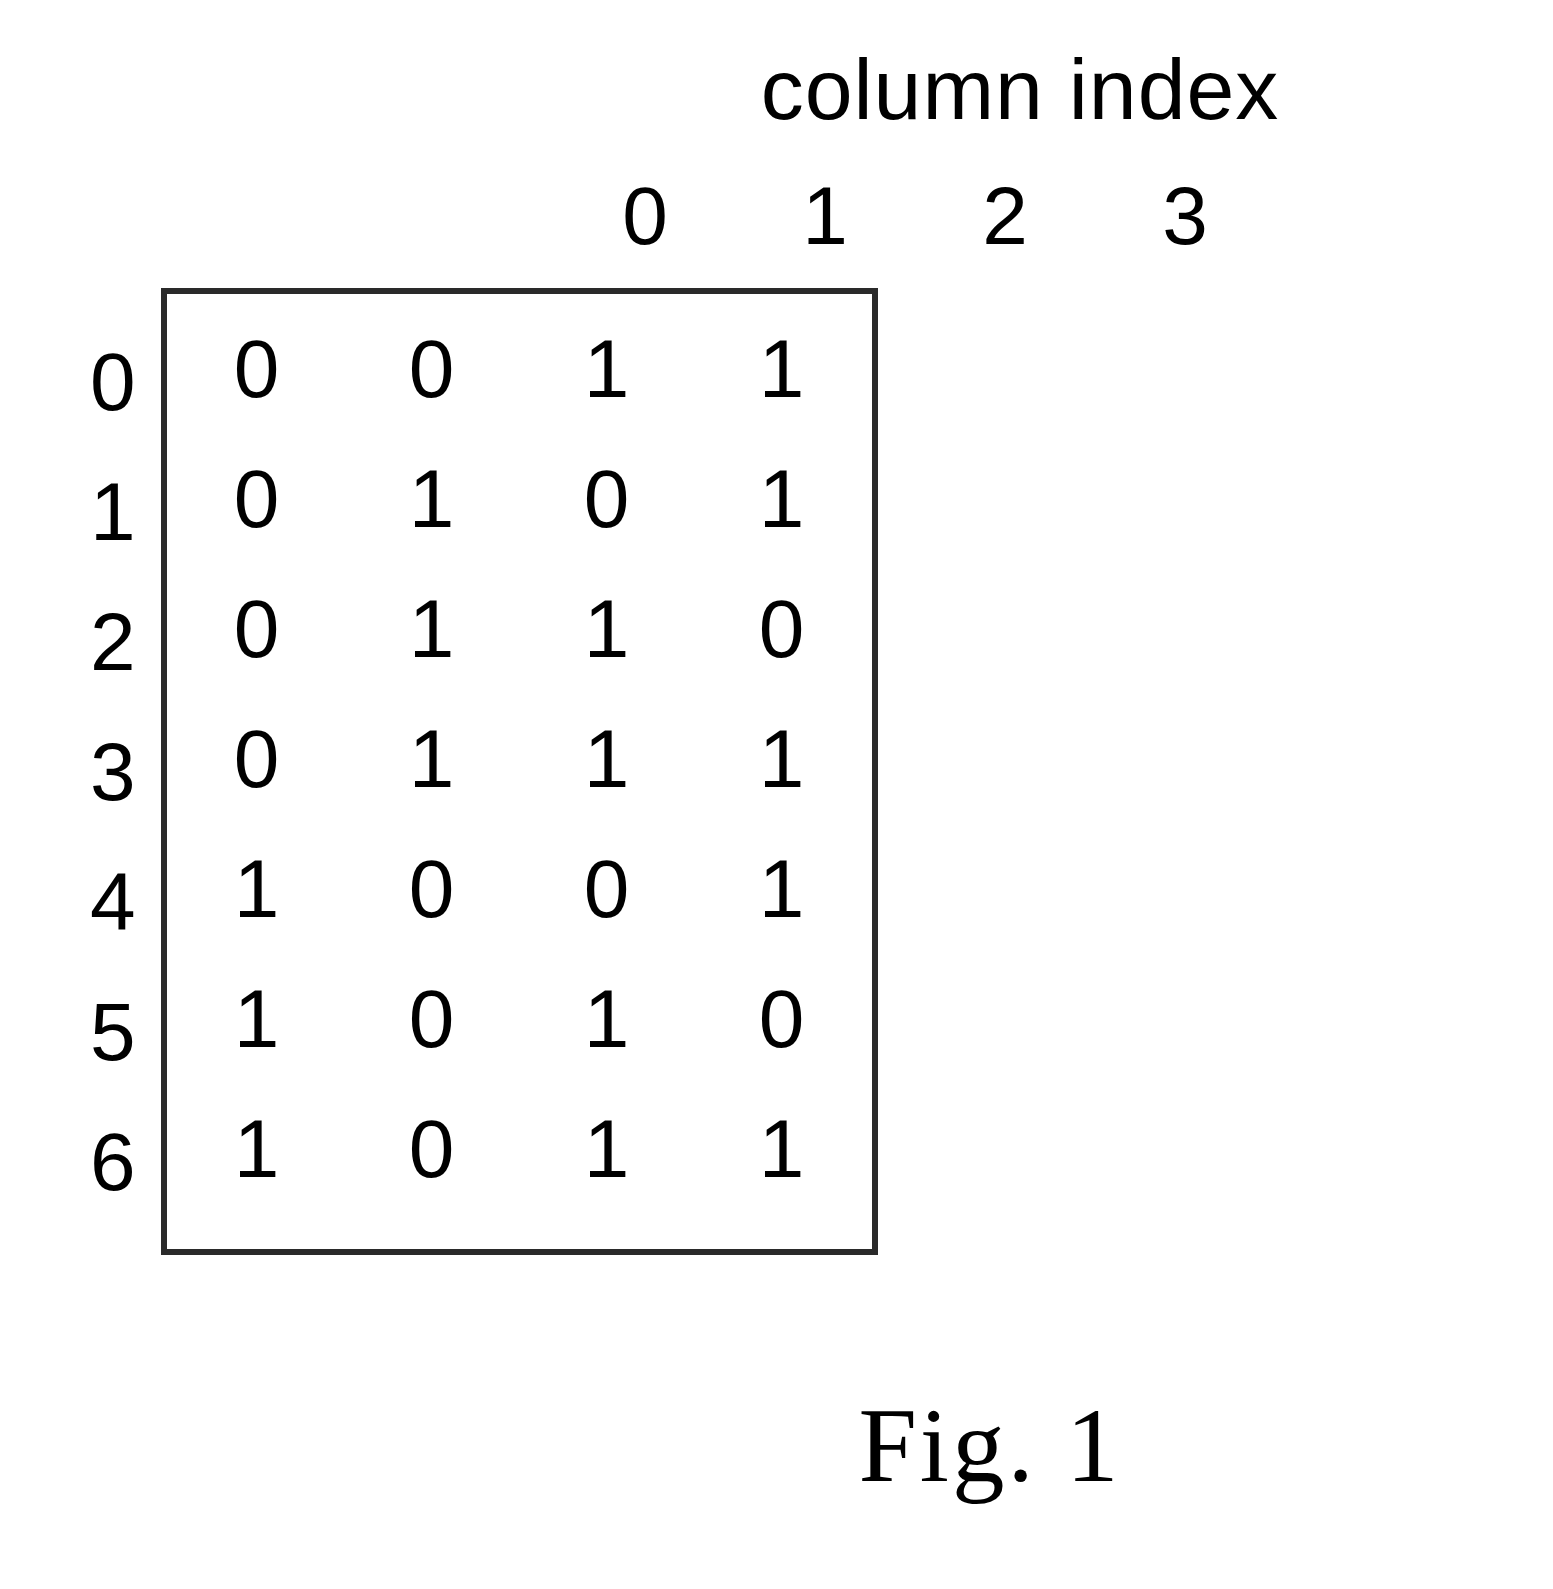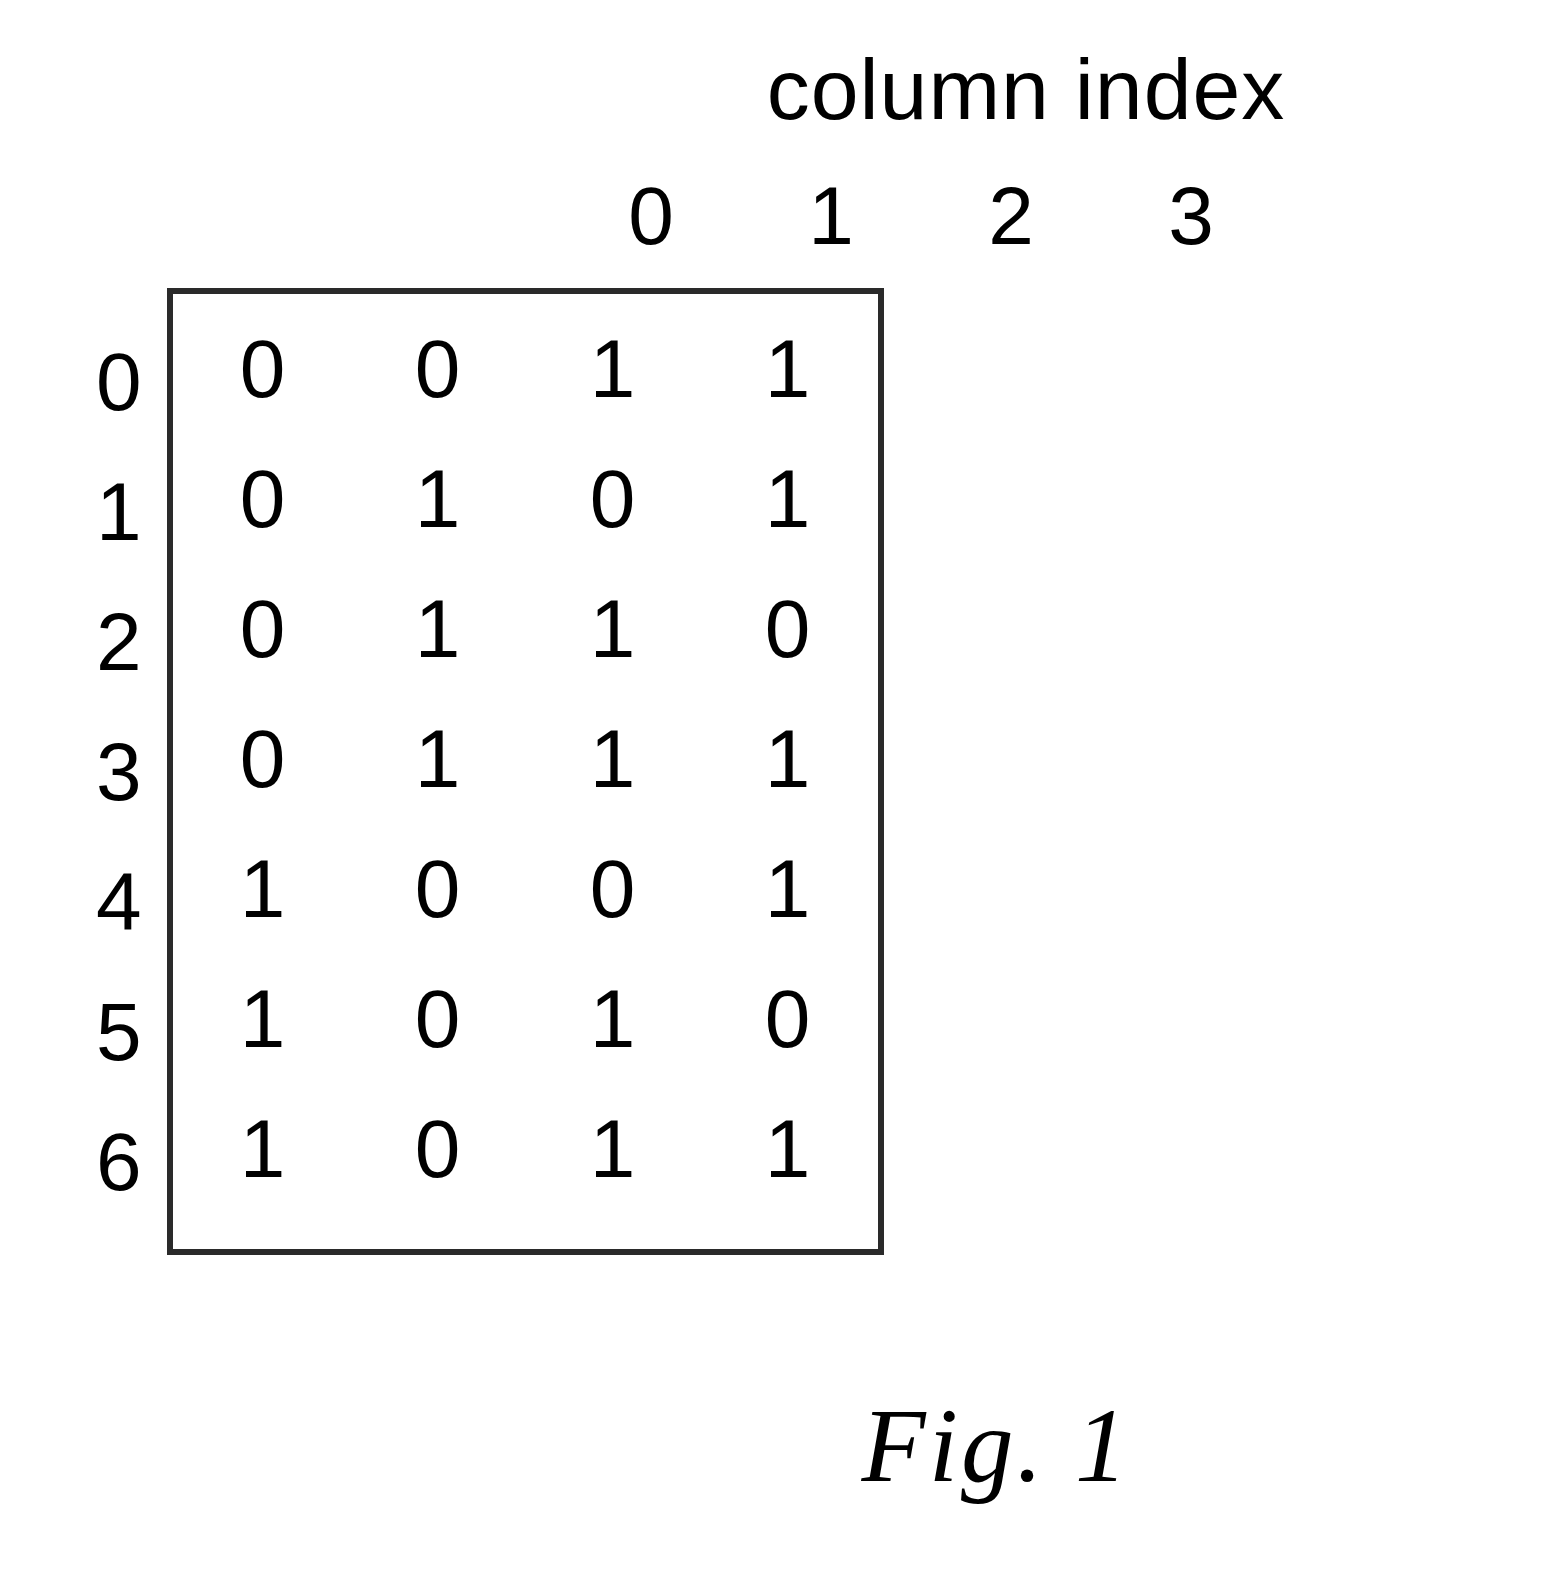"column index" .container { left: 96px -> 90px }
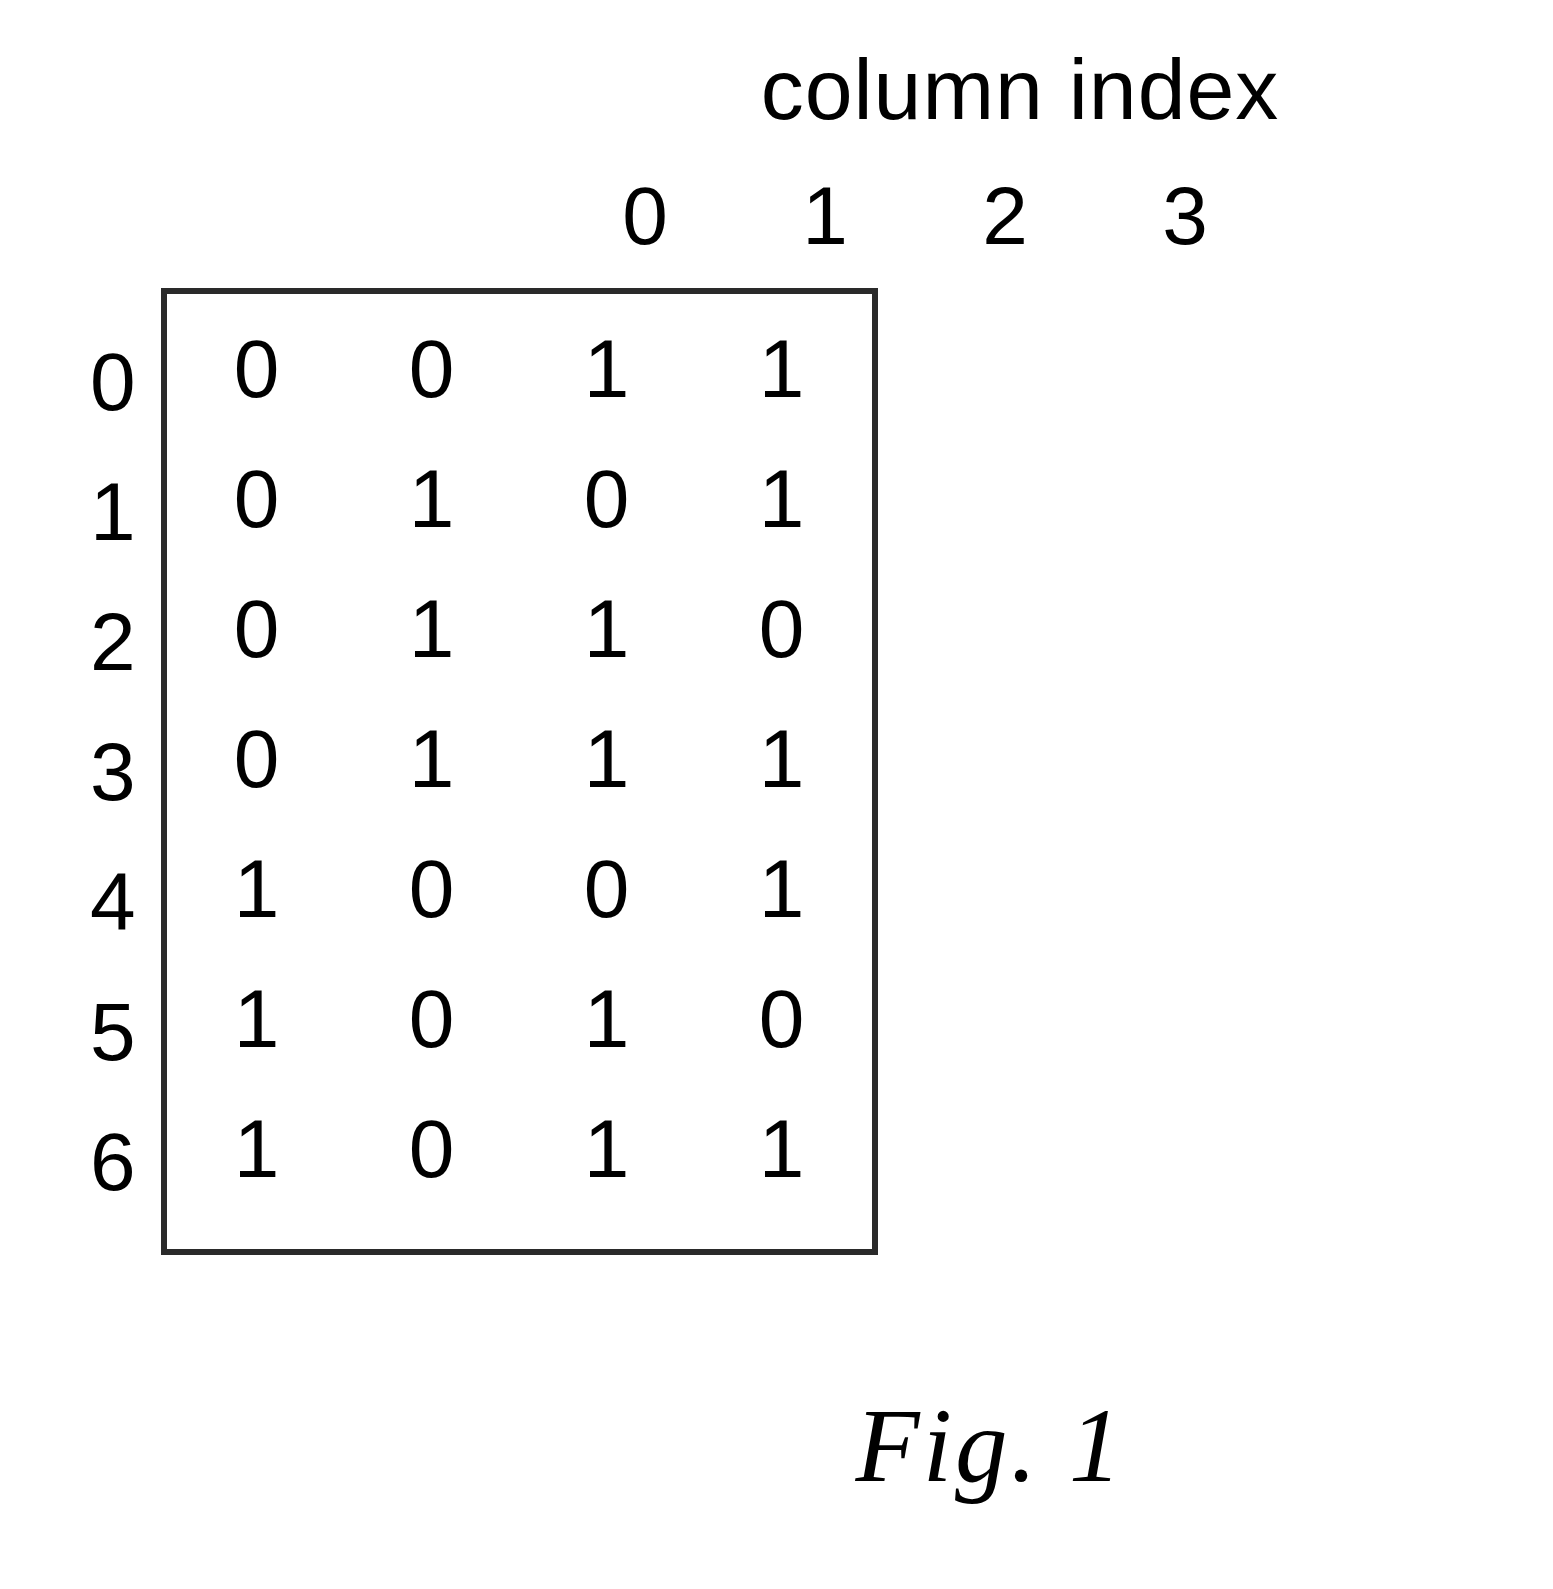"Fig. 1" .figure-caption { font-style: italic -> none }
